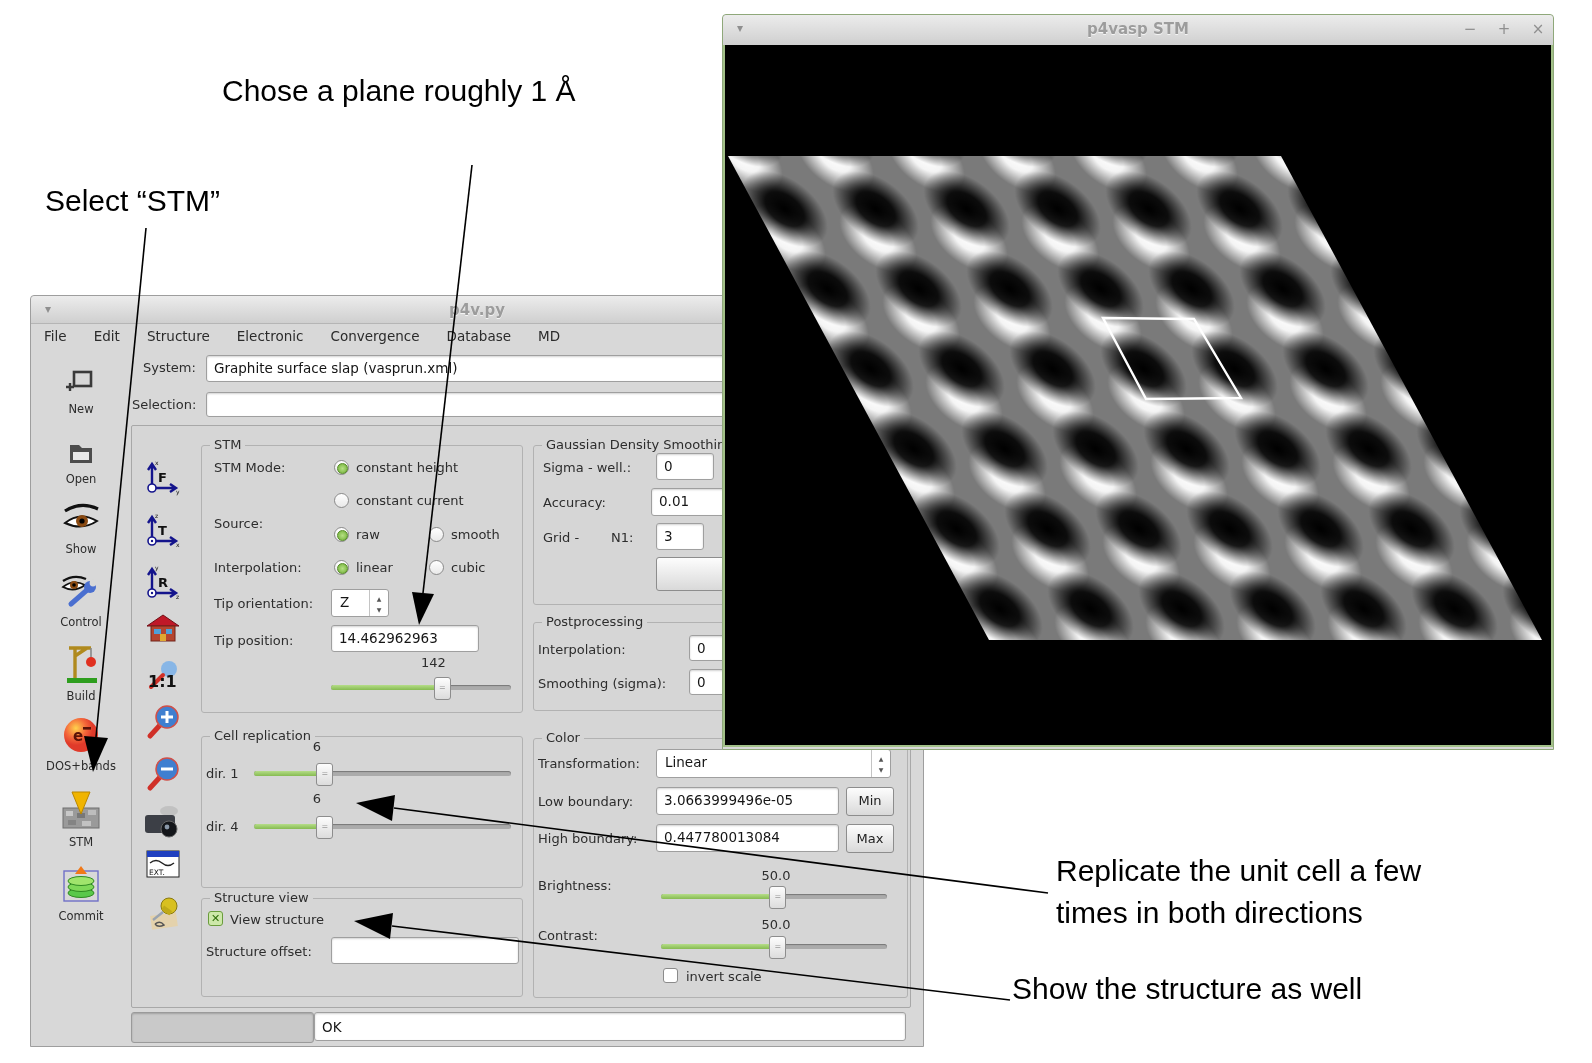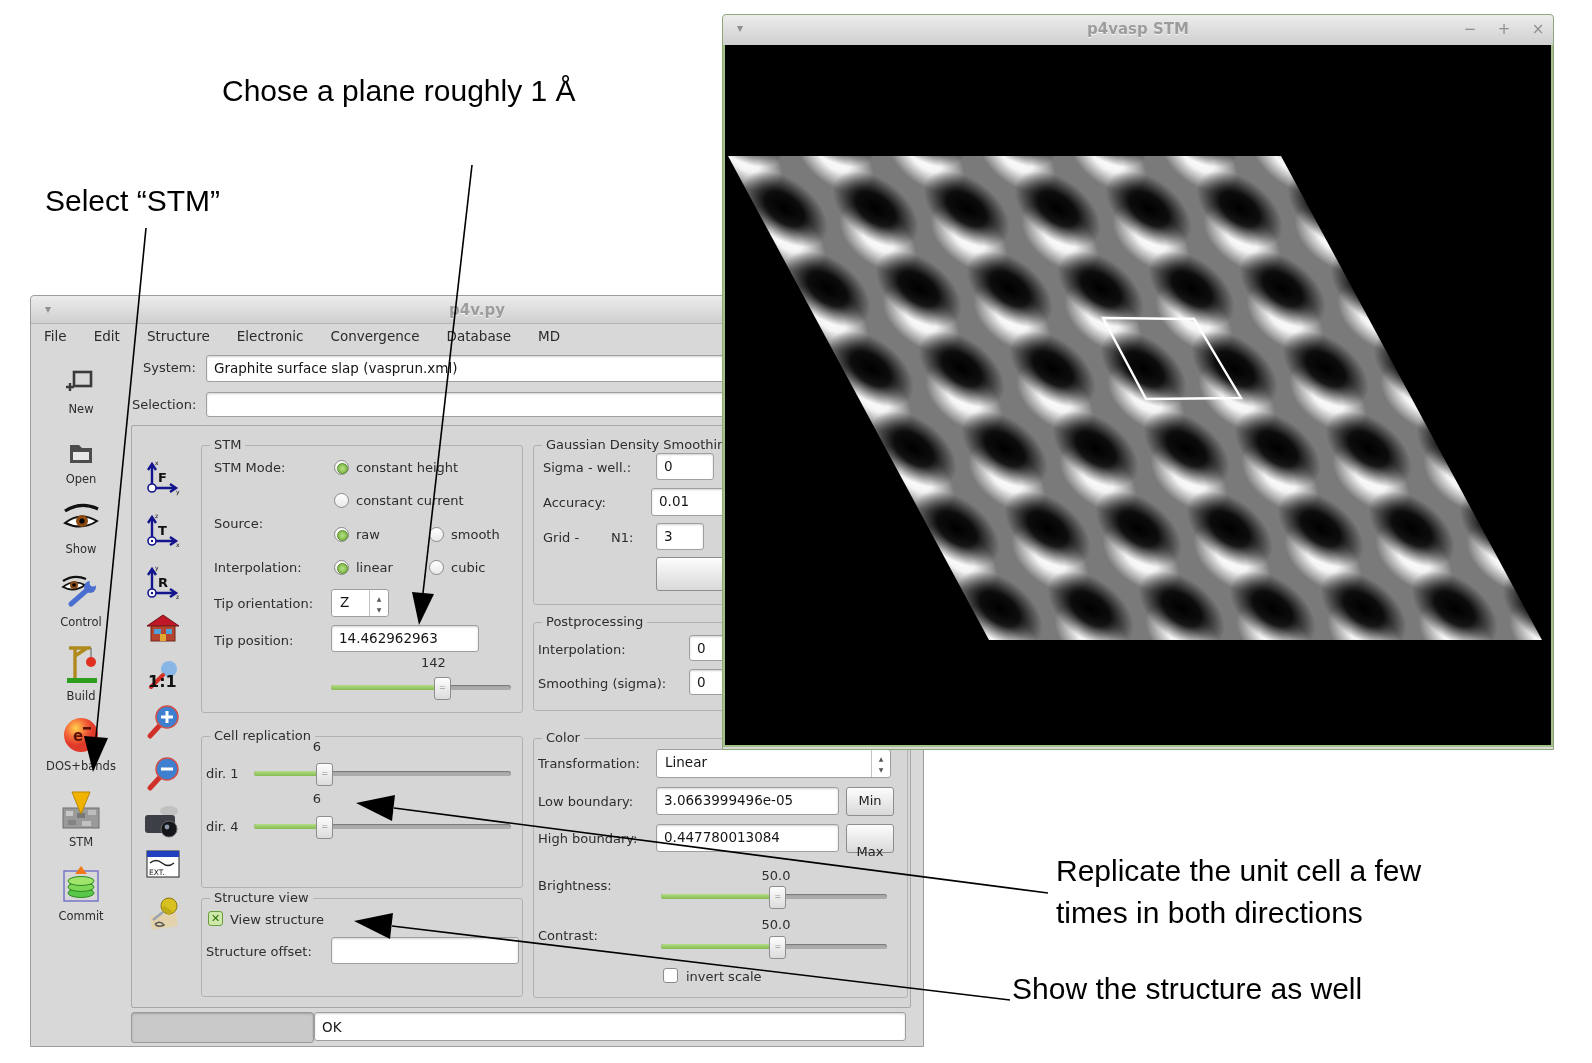"Max" div.btn { padding-top: 19px -> 6px }
